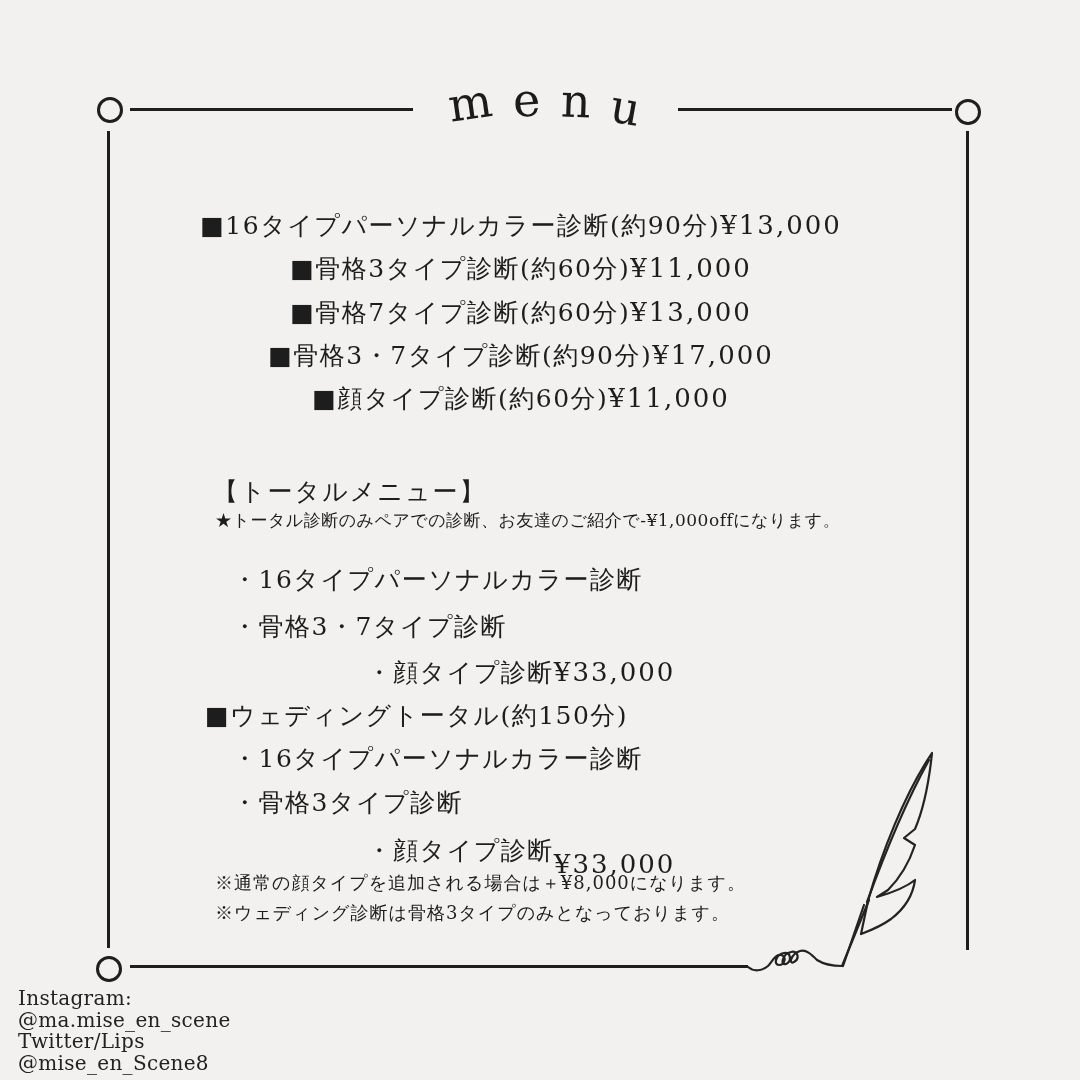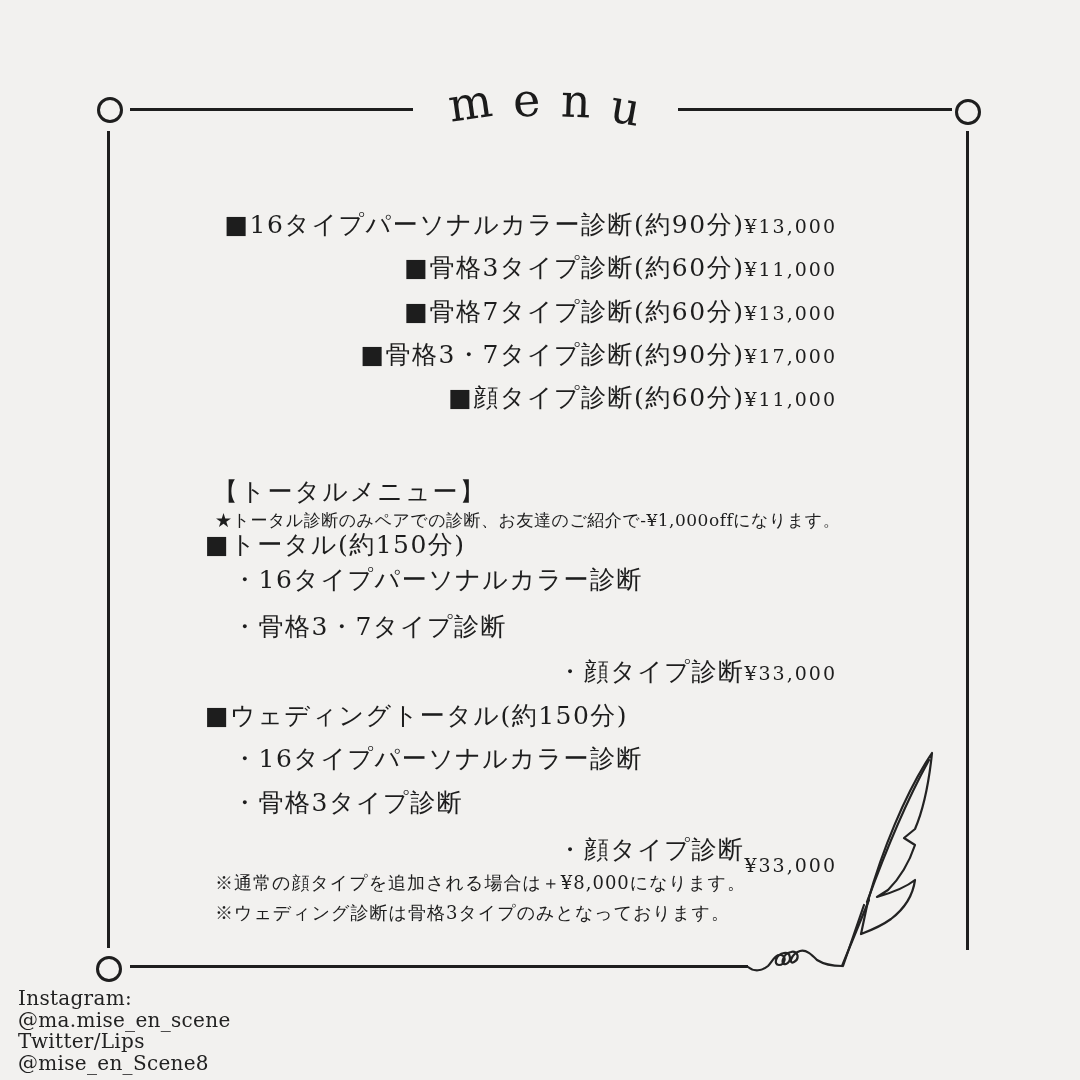"■16タイプパーソナルカラー診断(約90分)" .row { justify-content: flex-end -> center }
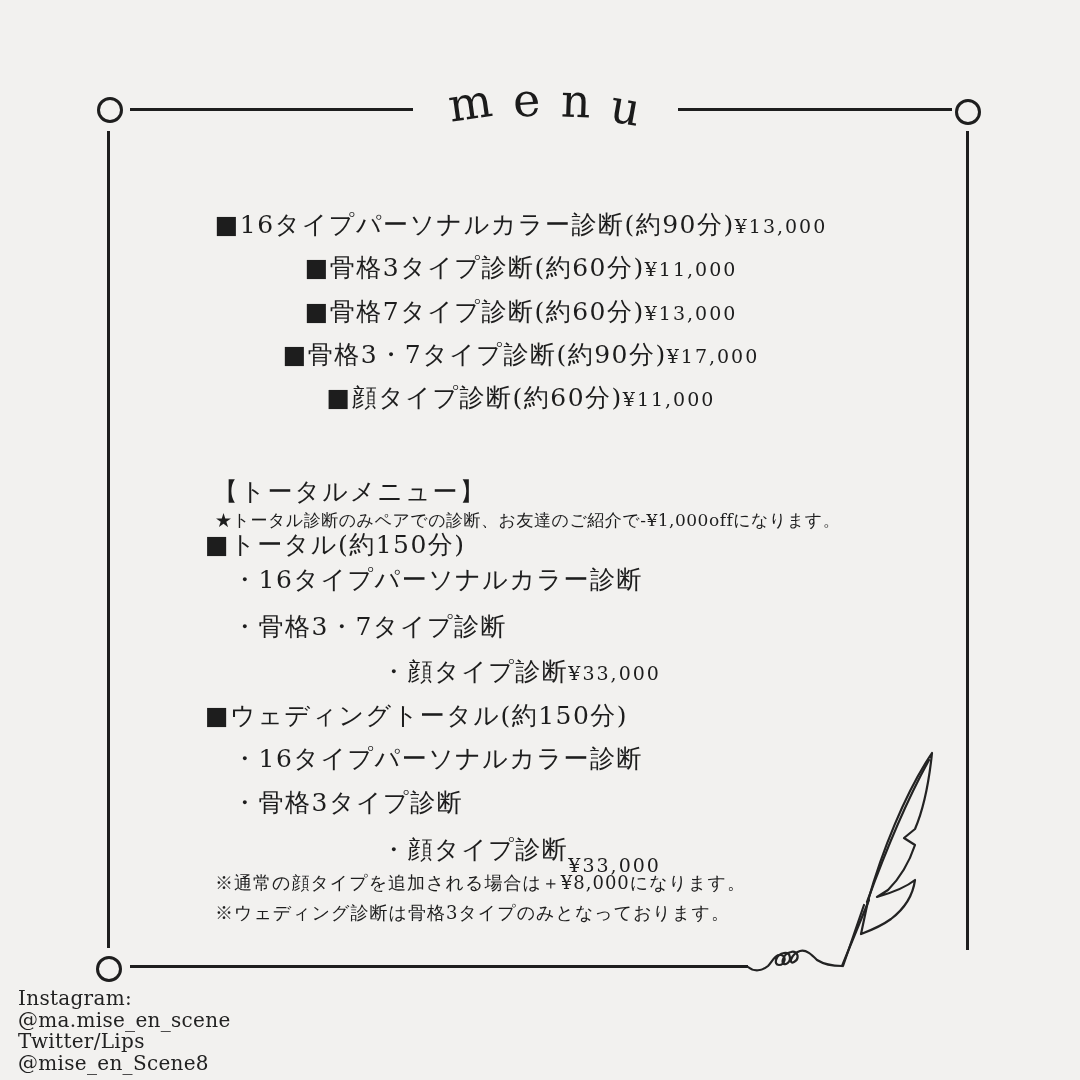"¥13,000" .price { font-size: 19px -> 26px }
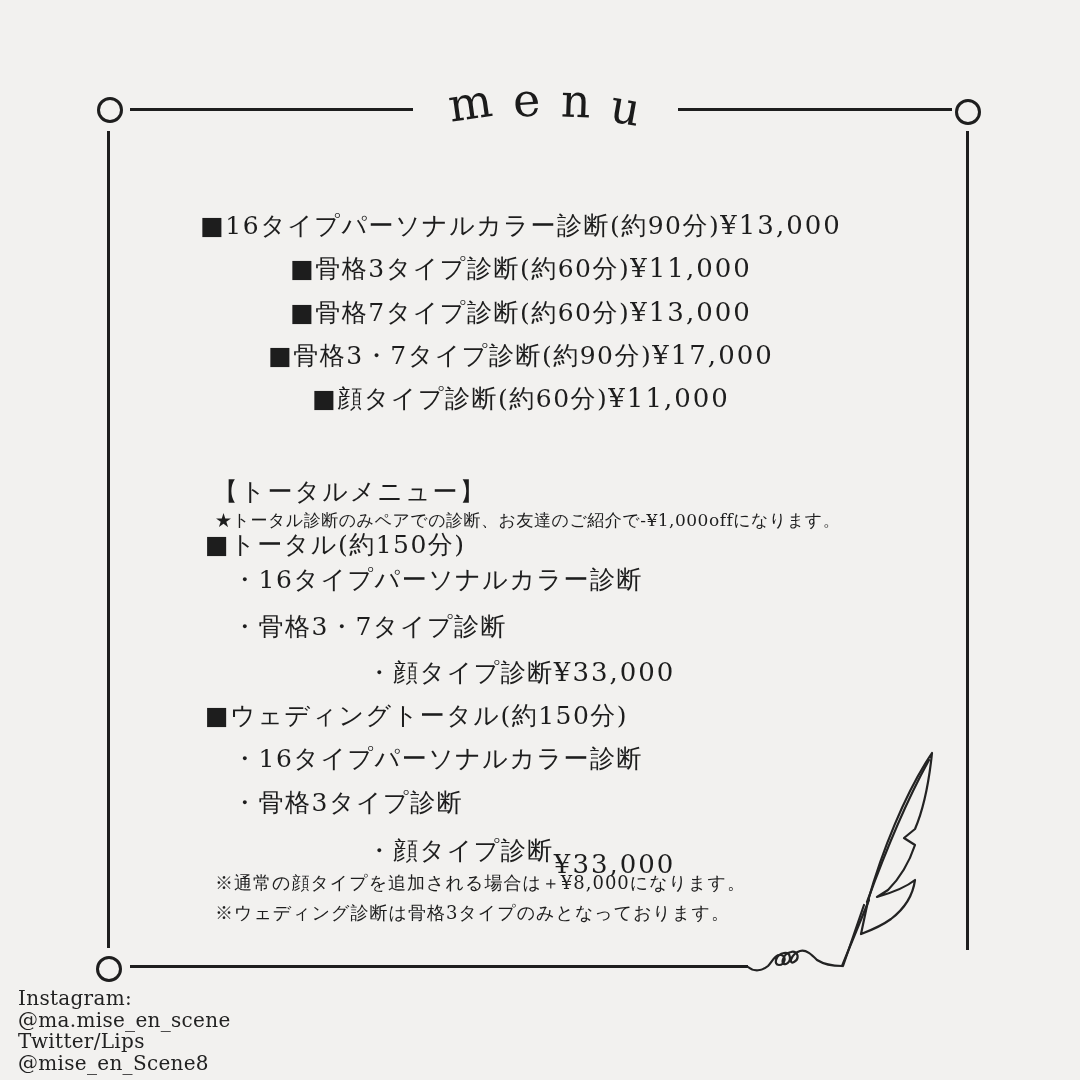"■トータル(約150分)" div.group-title { html: <div>■トータル(約150分)</div> -> none }
